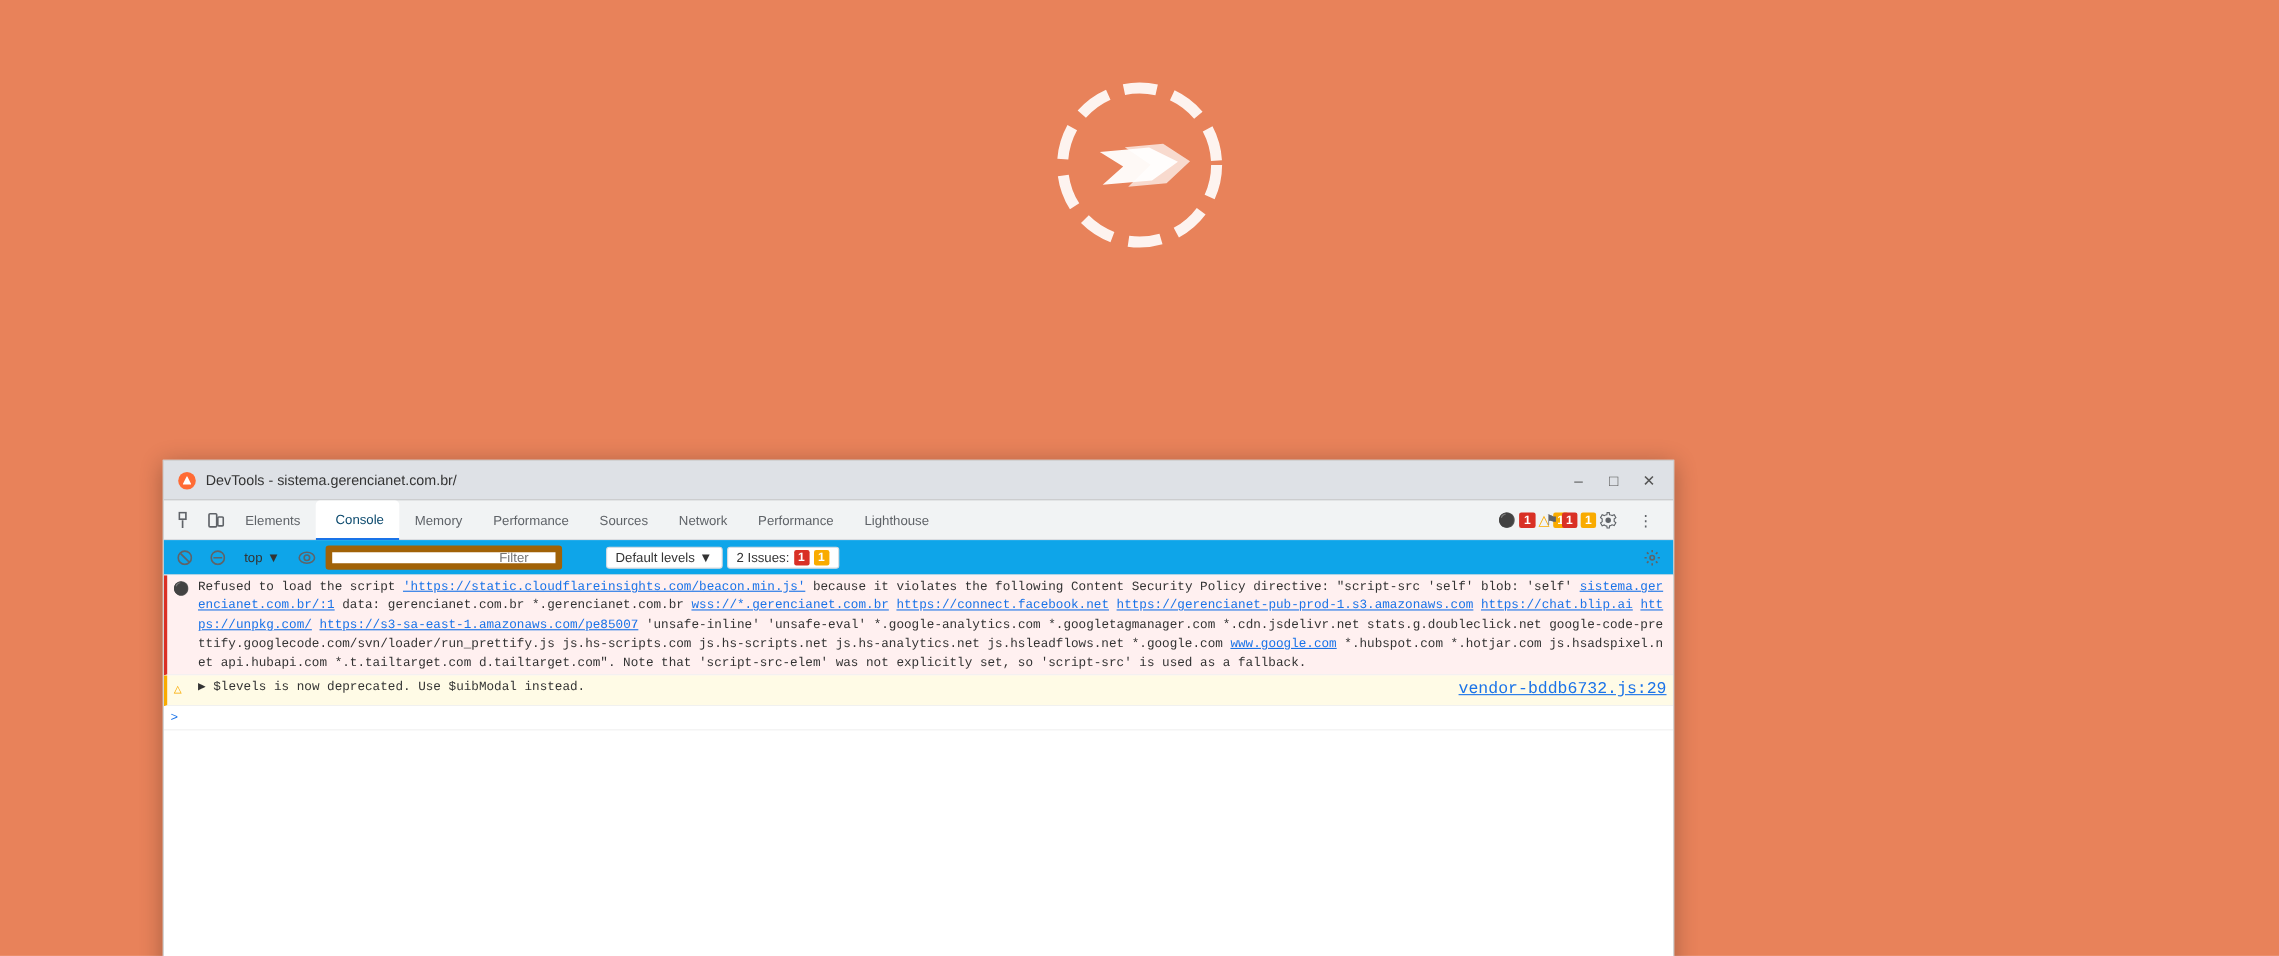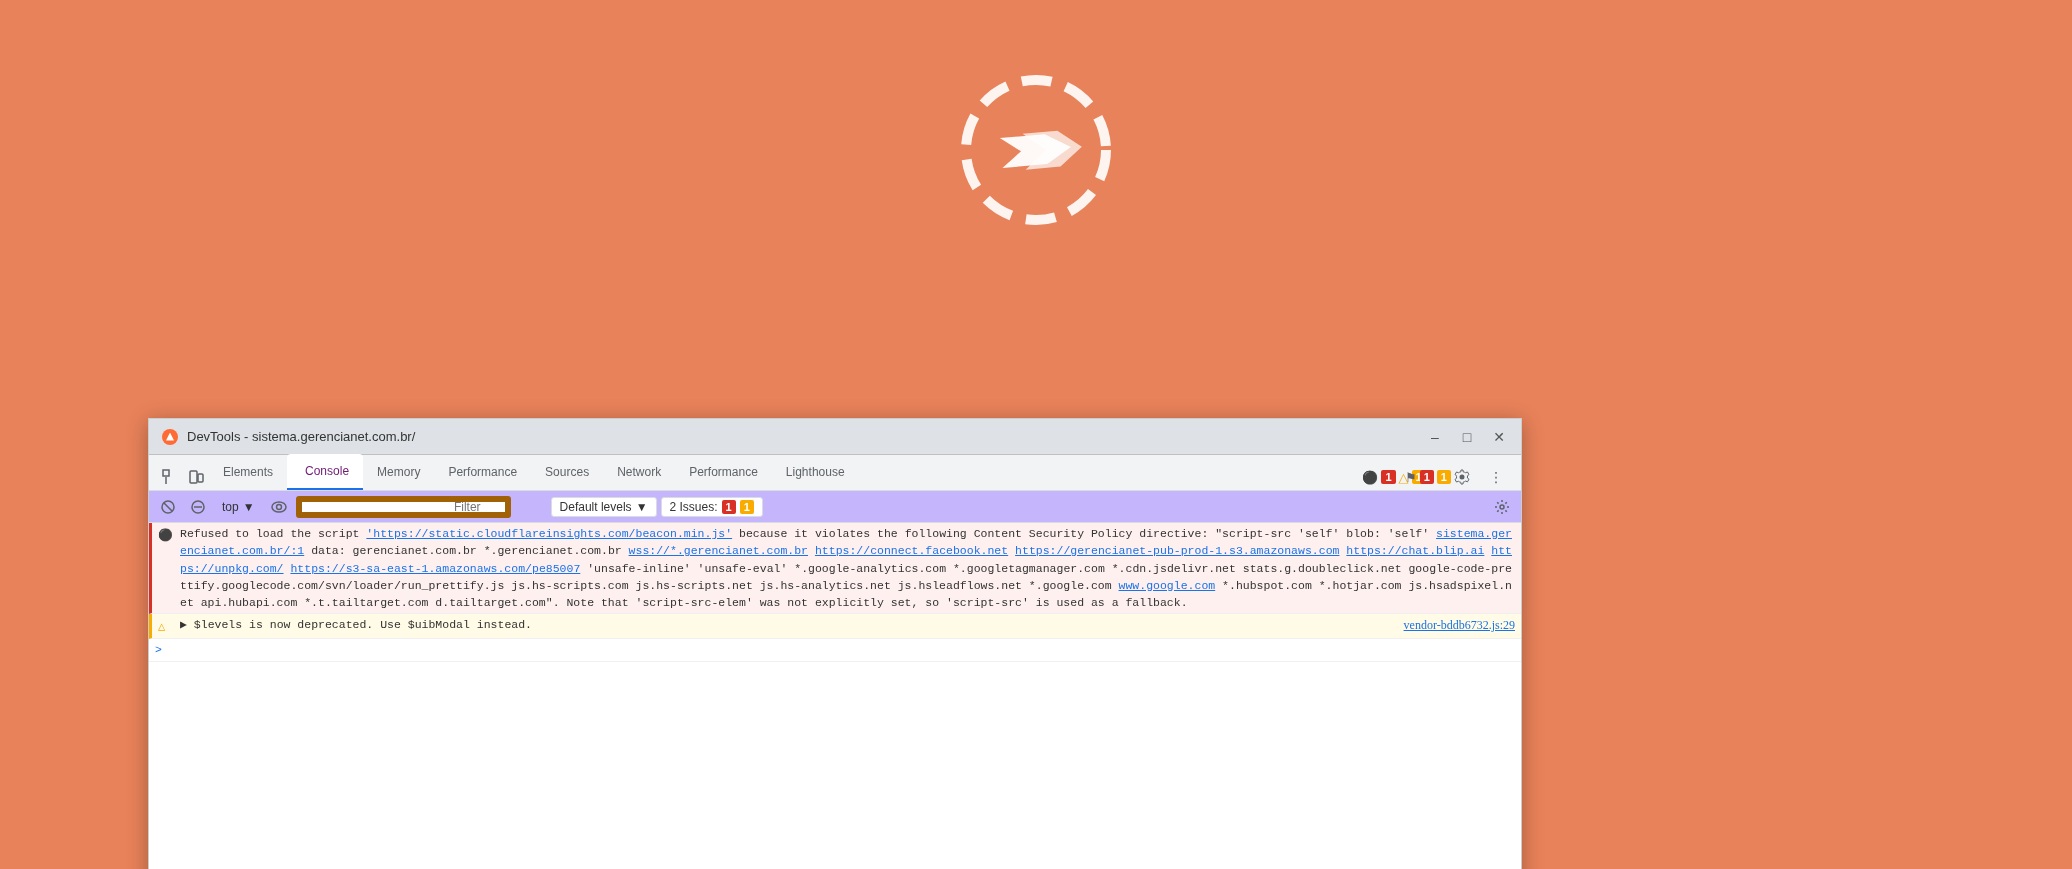"Elements" .tabs-bar { align-items: flex-end -> center }
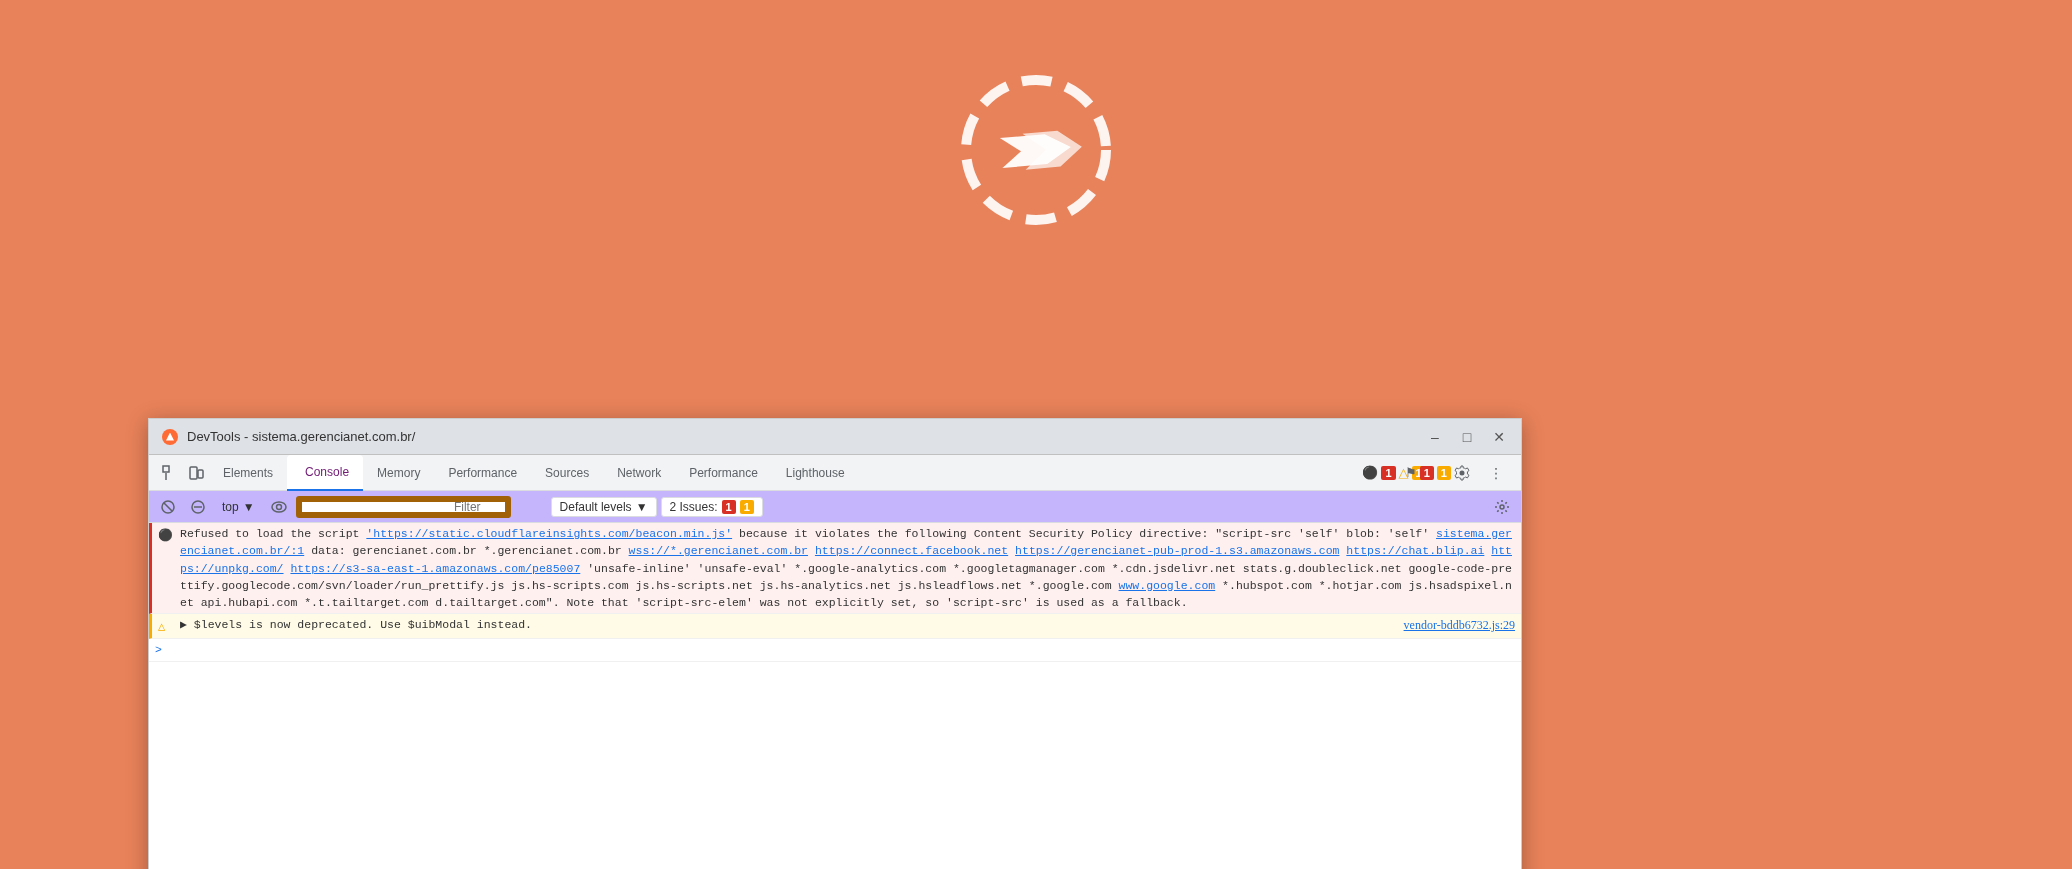"Console" .tab.active { color: #701a75 -> #0c4a6e }
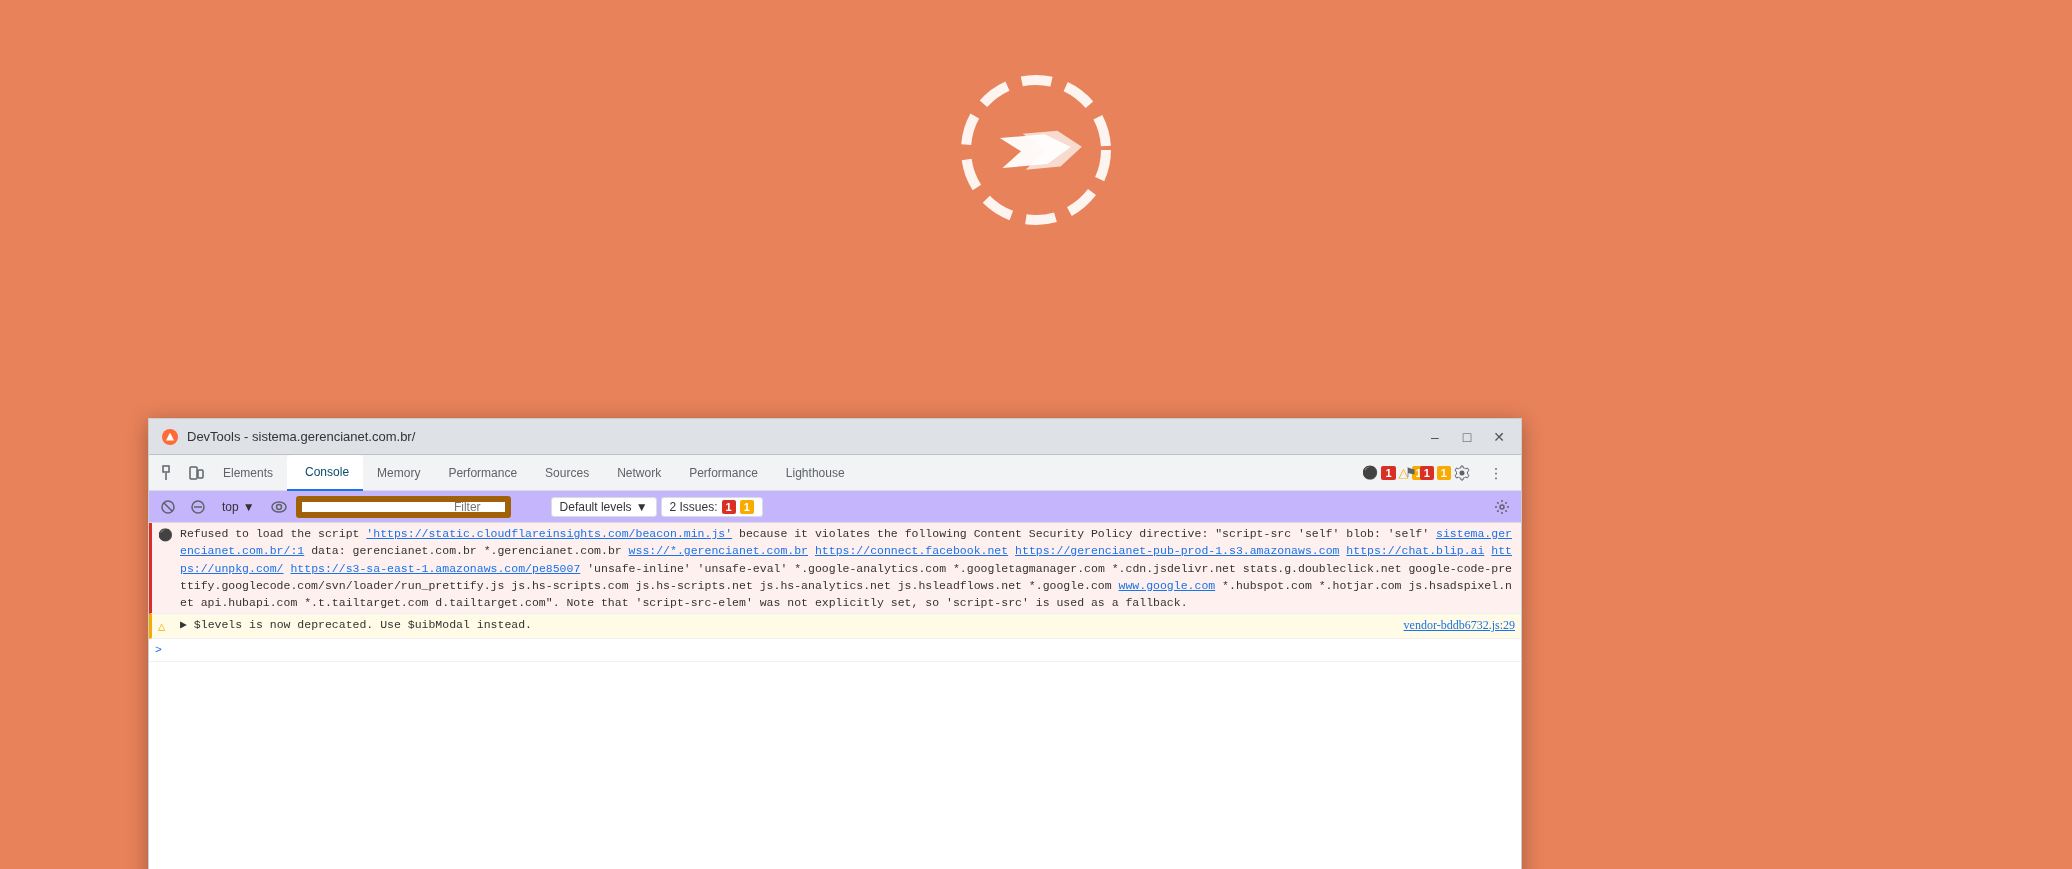"top" .toolbar { background: #c4b5fd -> #0ea5e9 }
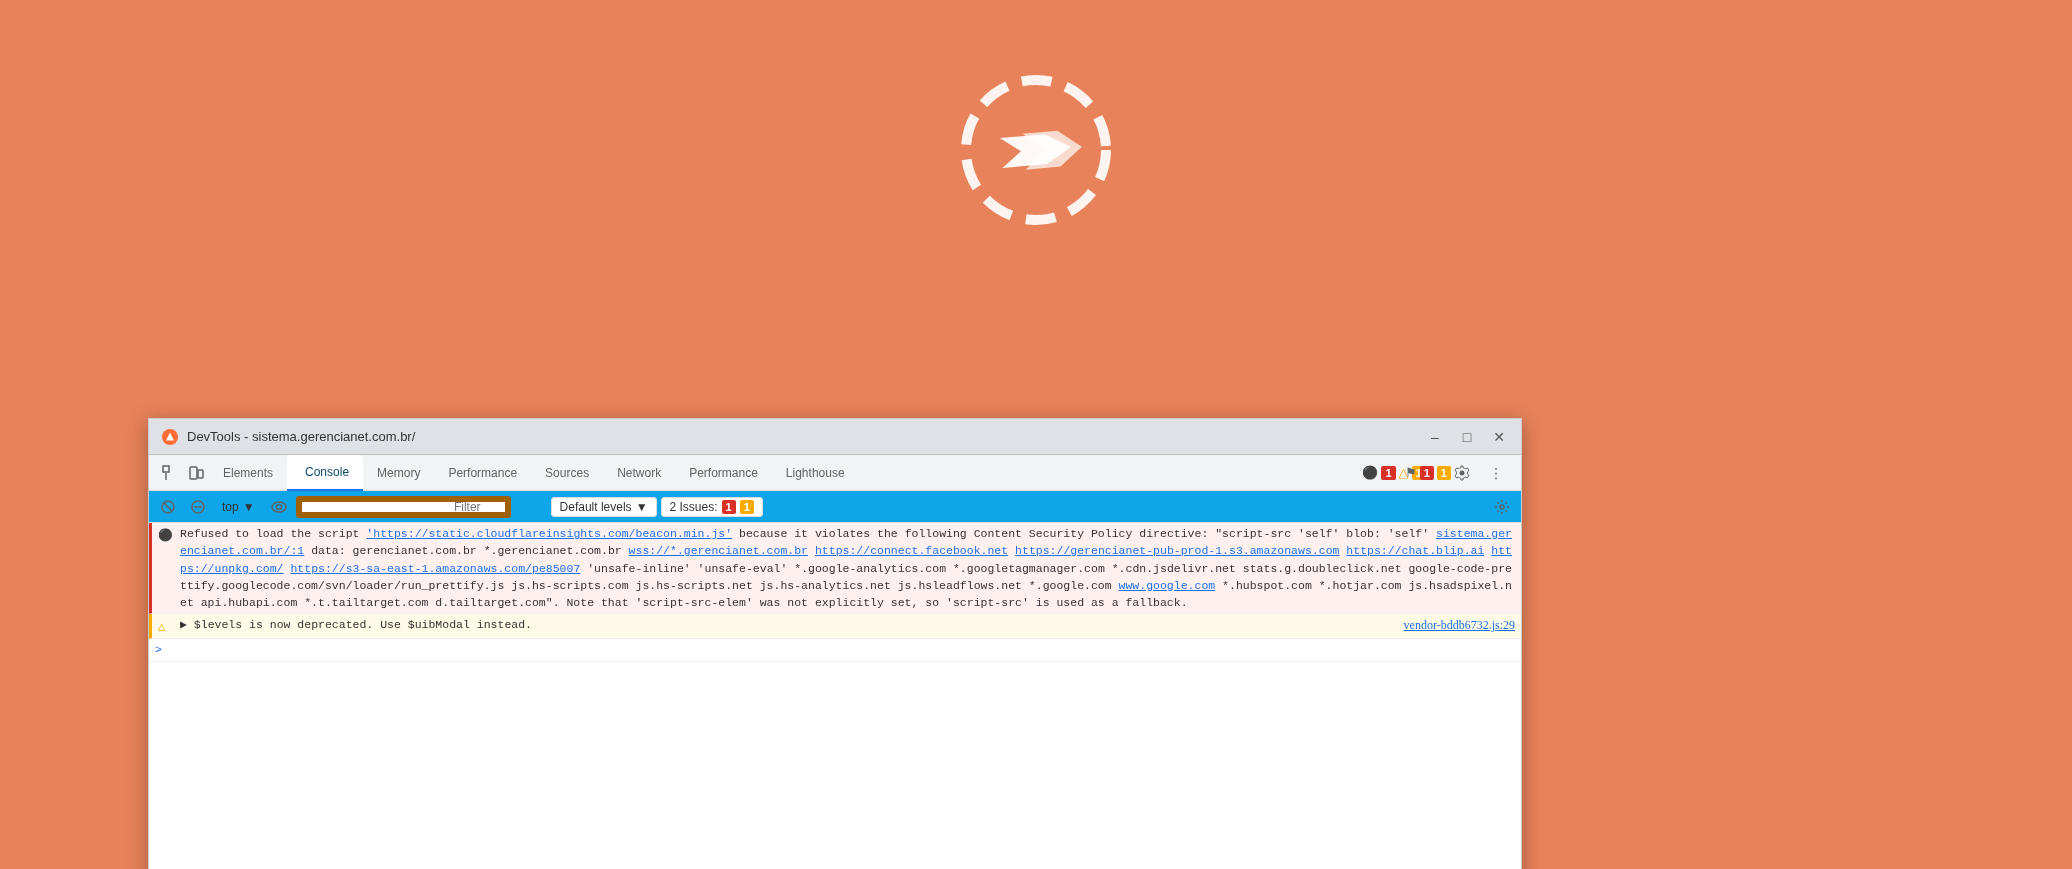"vendor-bddb6732.js:29" .line-source { font-family: Liberation Serif, serif -> none; font-size: 12px -> 15px }
